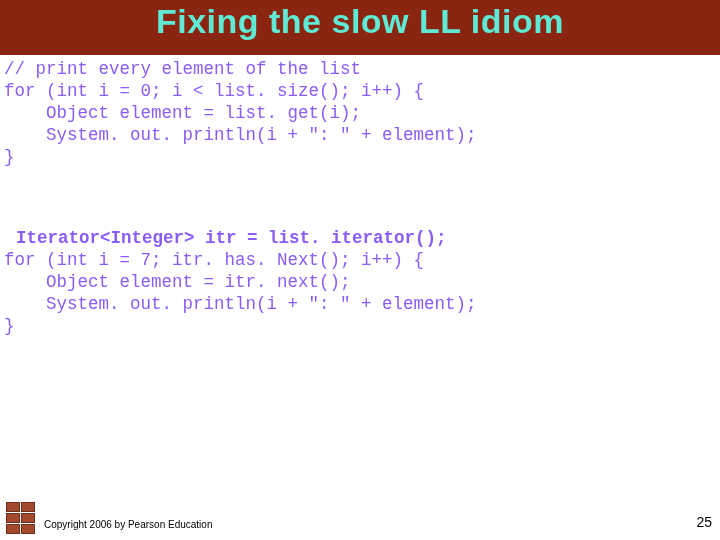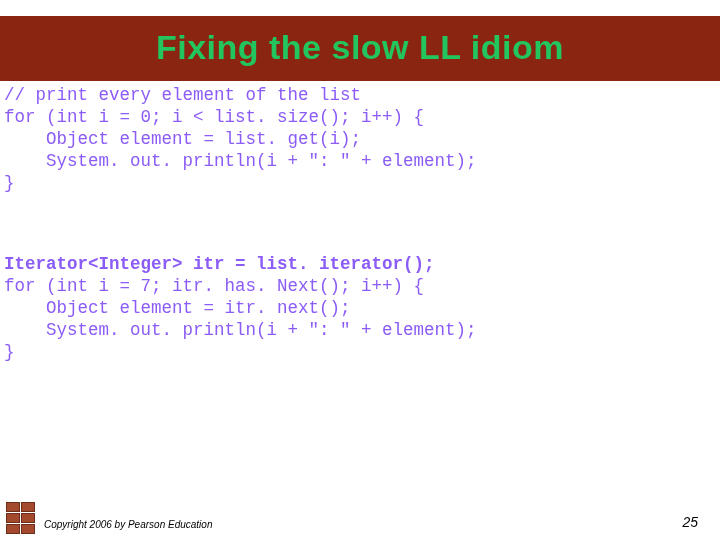"Fixing the slow LL idiom" .title-bar { color: #22c55e -> #5eead4; margin-top: 16px -> none; padding: 12px 0 14px 0 -> 2px 0 14px 0 }
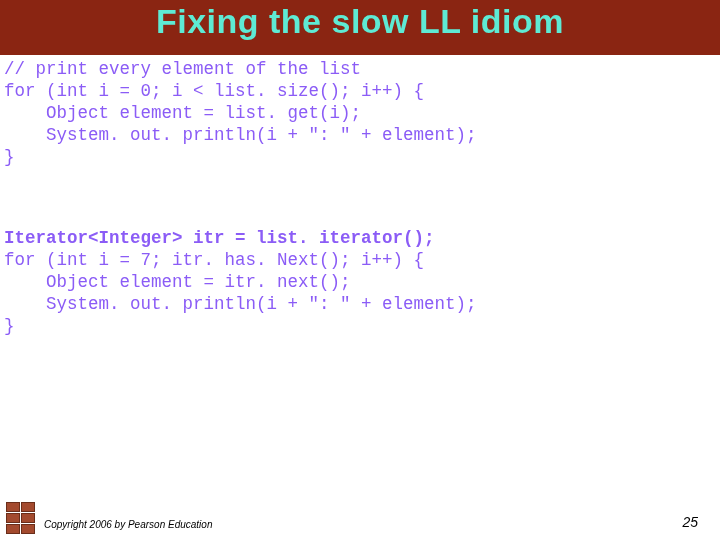"Iterator<Integer> itr = list." .code-block .bold { margin-left: none -> 12px }
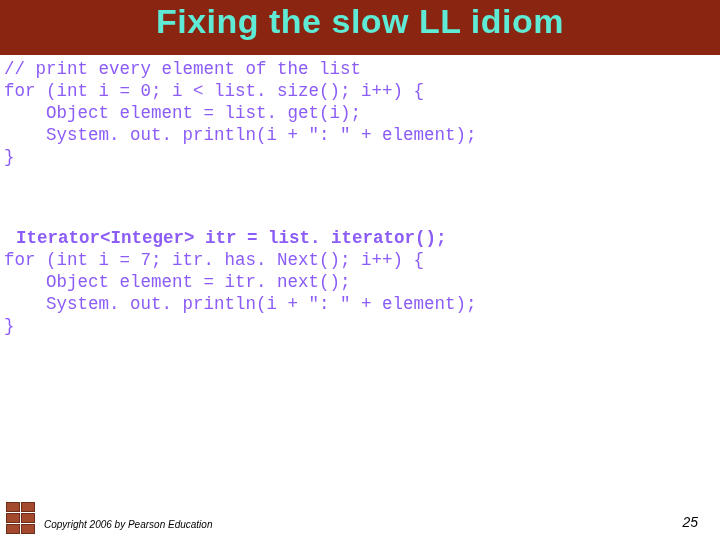"Copyright 2006 by Pearson Education" .footer { font-style: italic -> none }
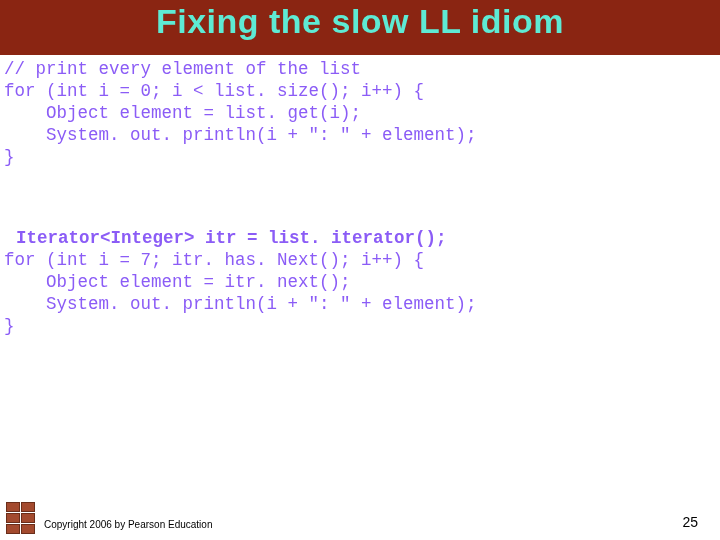"25" .pagenum { right: 22px -> 8px }
